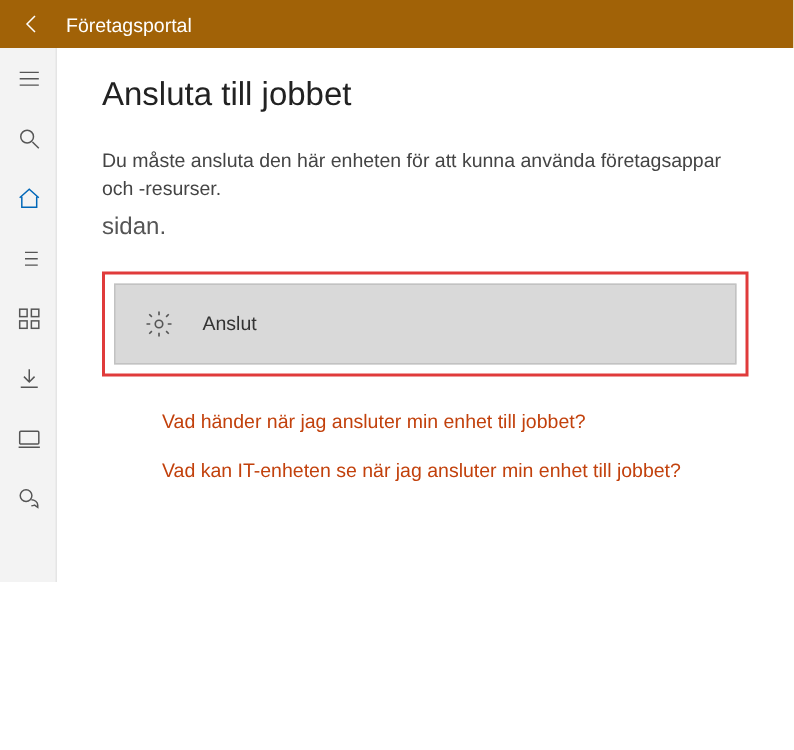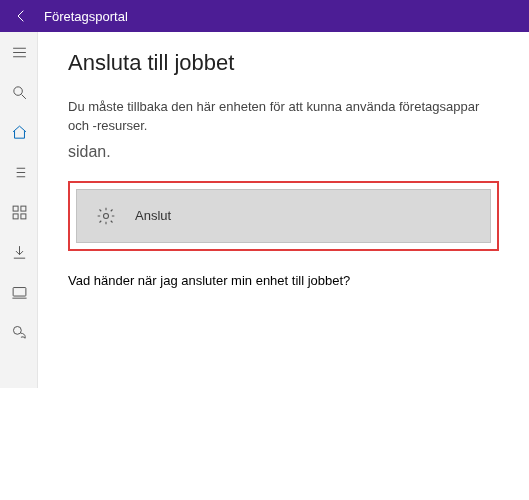"Företagsportal" .titlebar { background: #4c1d95 -> #a16207 }
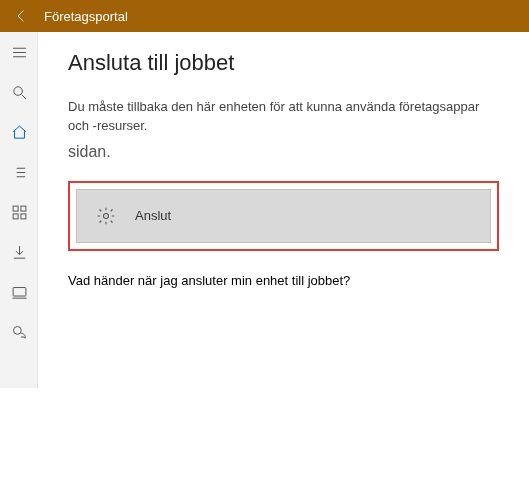"Du måste tillbaka den här" p { text: tillbaka -> ansluta }
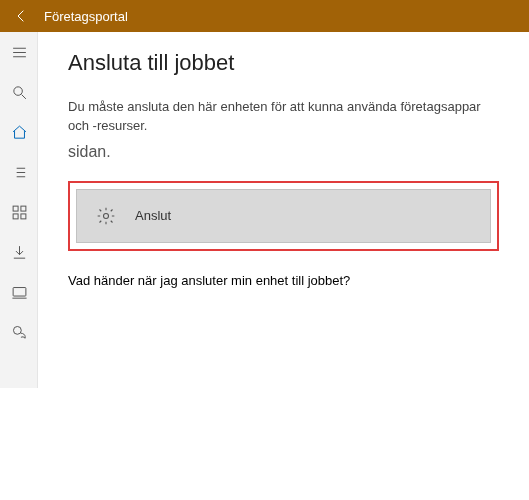"Vad händer när jag ansluter" .link-question { color: #000000 -> #c2410c; margin-left: none -> 40px }
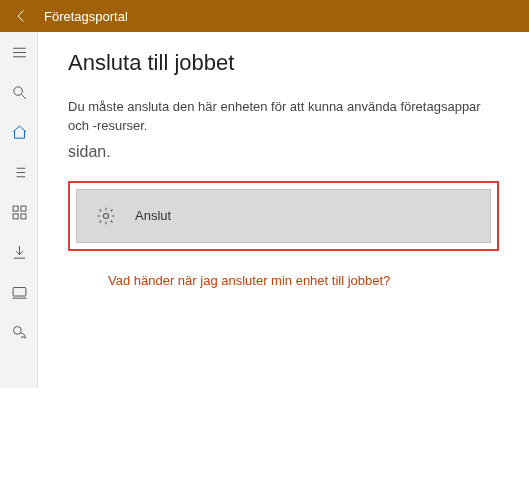"Vad kan IT-enheten se när" div.link-question { html: none -> <div>Vad kan IT-enheten se när jag ansluter min enhet till jobbet?</div> }
